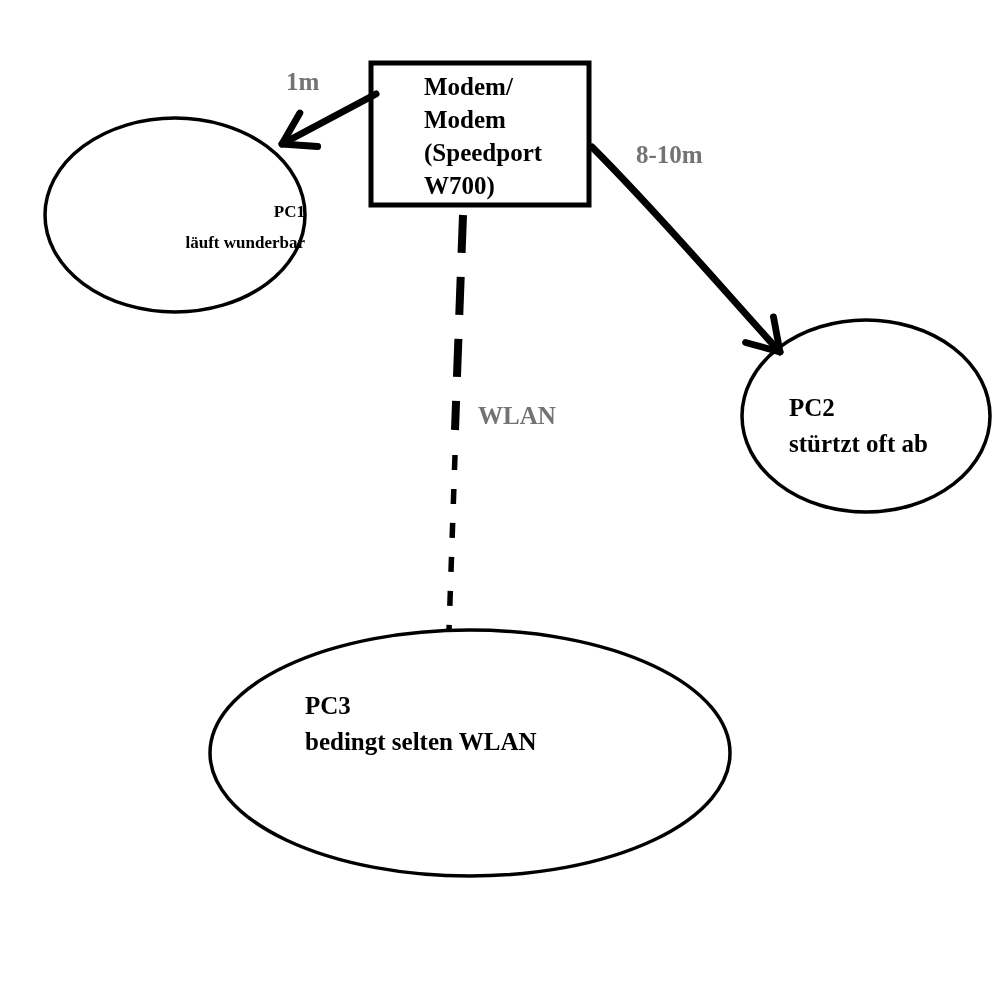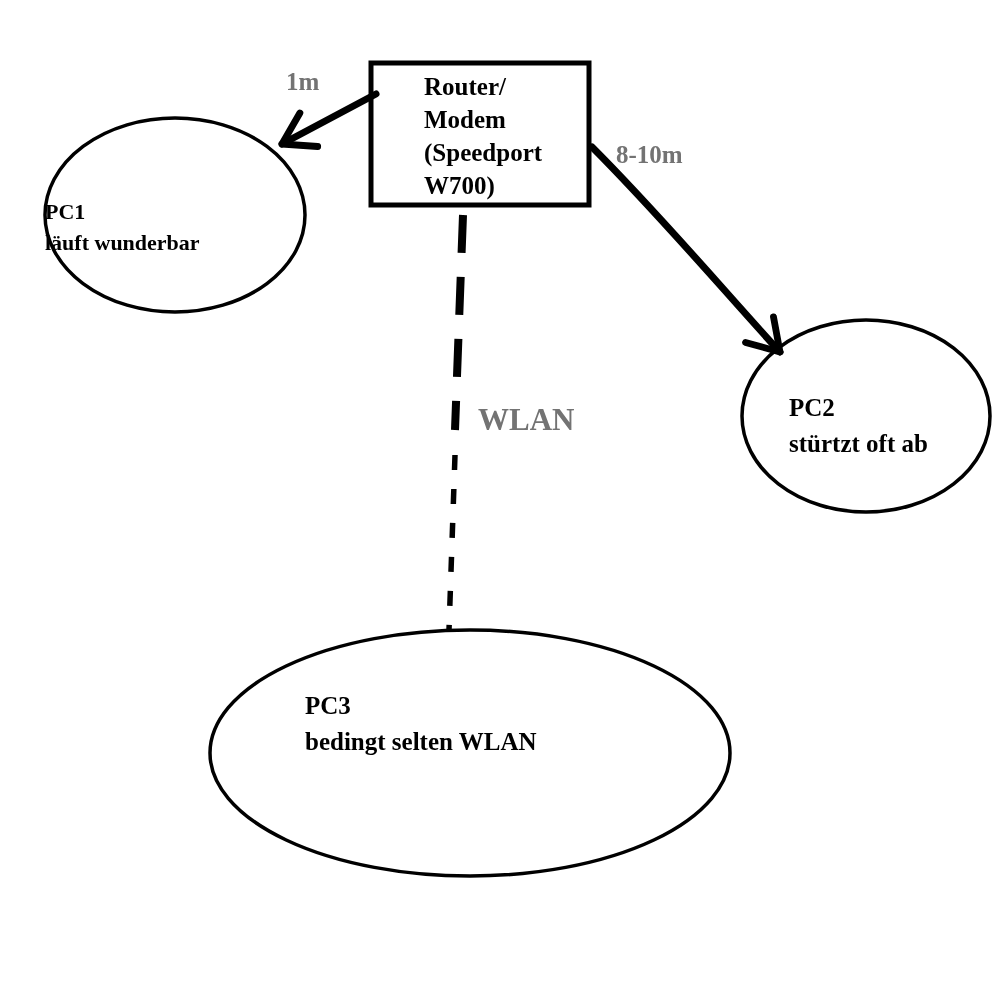"Router/" div { text: Router/ -> Modem/ }
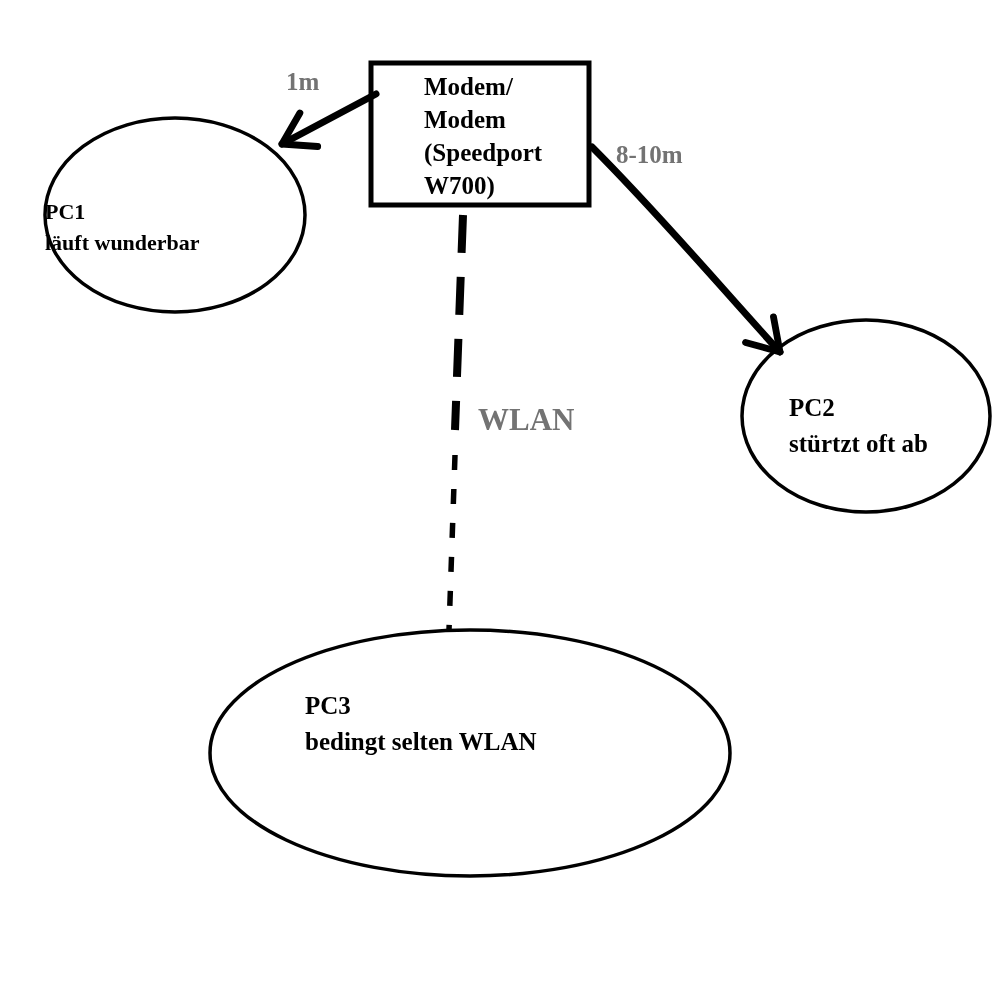"8-10m" .edge-label-810m { left: 616px -> 636px }
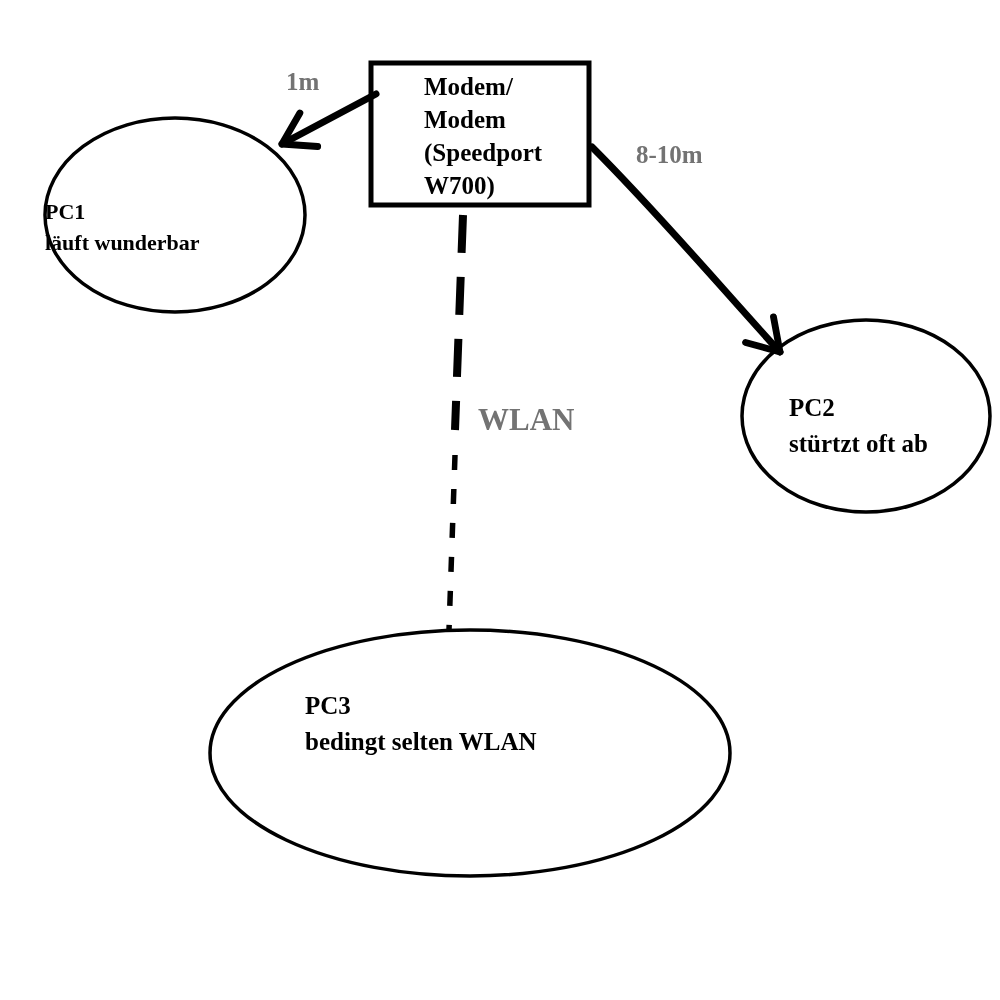"PC1" .pc1-text { font-size: 22px -> 17px; text-align: left -> right }
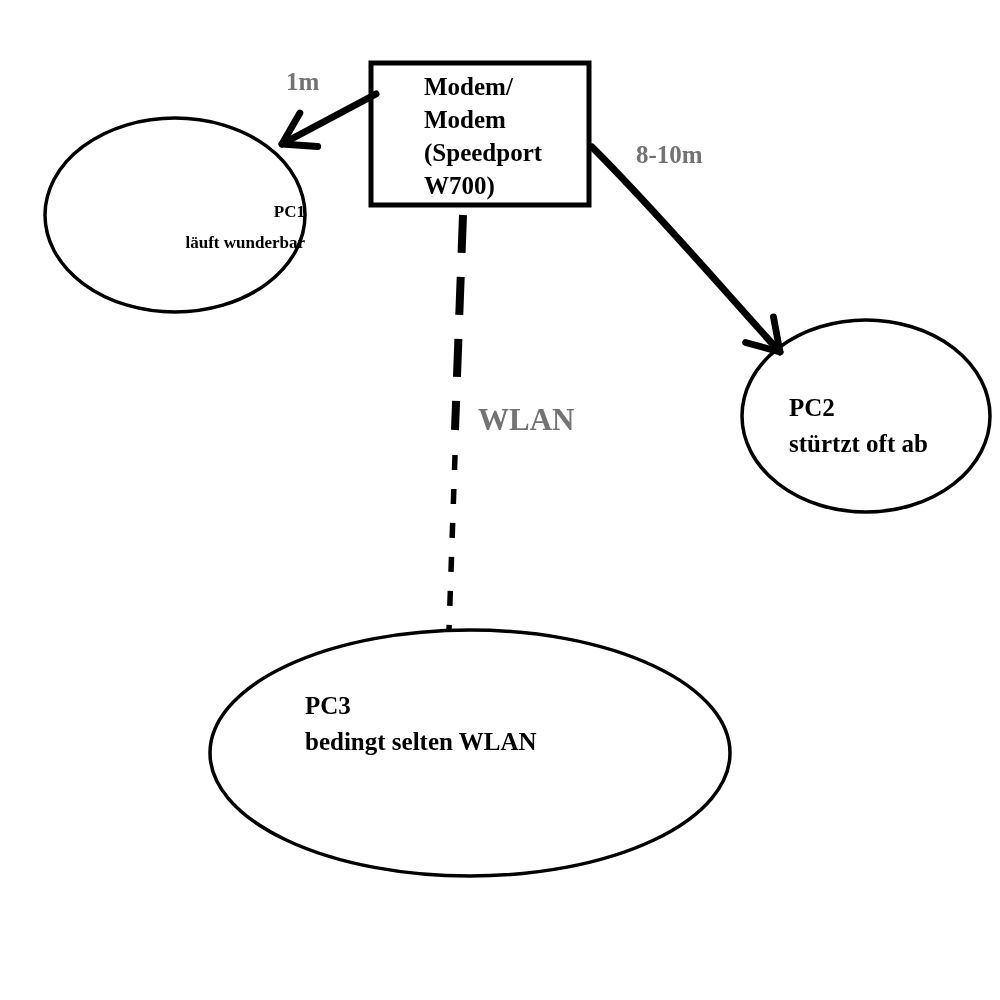"WLAN" .edge-label-wlan { font-size: 31px -> 25px }
